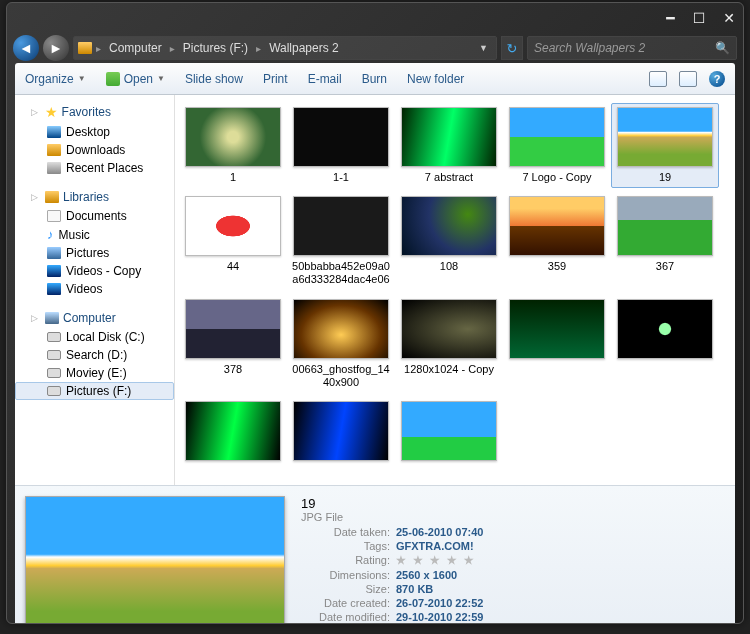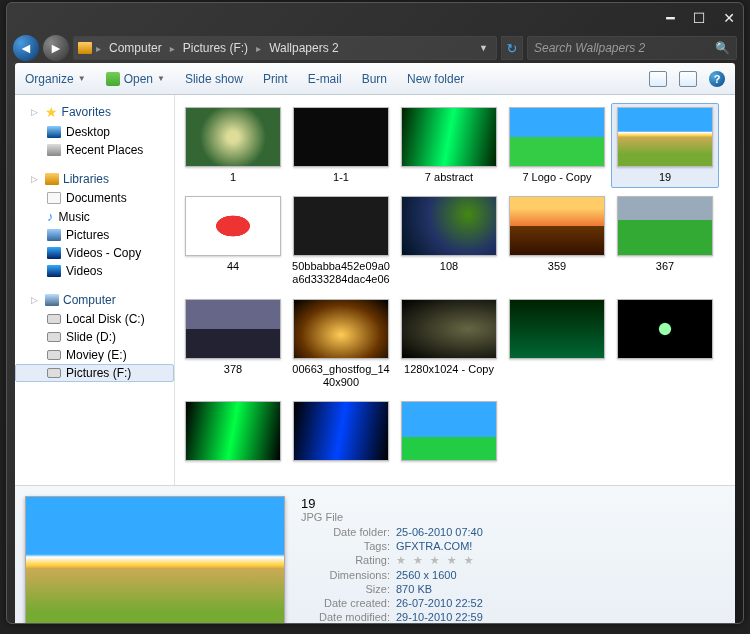"Downloads" div.tree-item { html: none -> <div> <span></span> <span>Downloads</span> </div> }
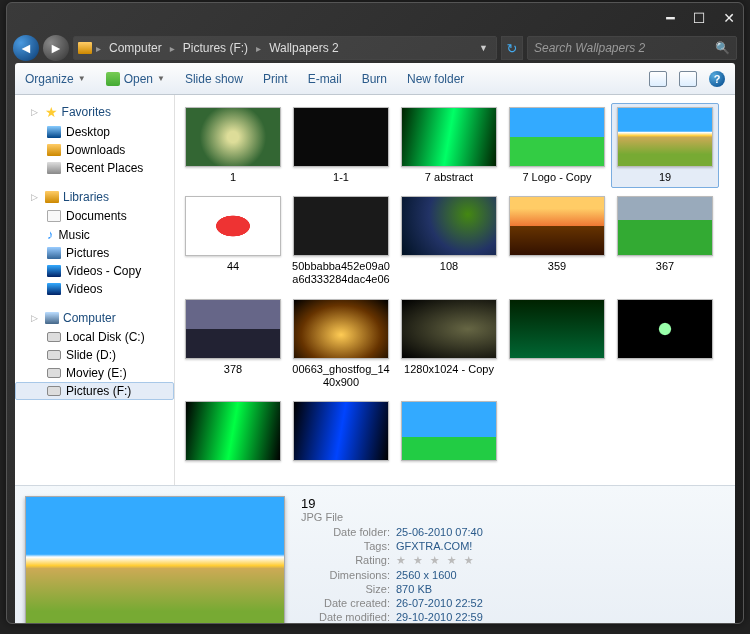"Slide (D:)" span { text: Slide -> Search }
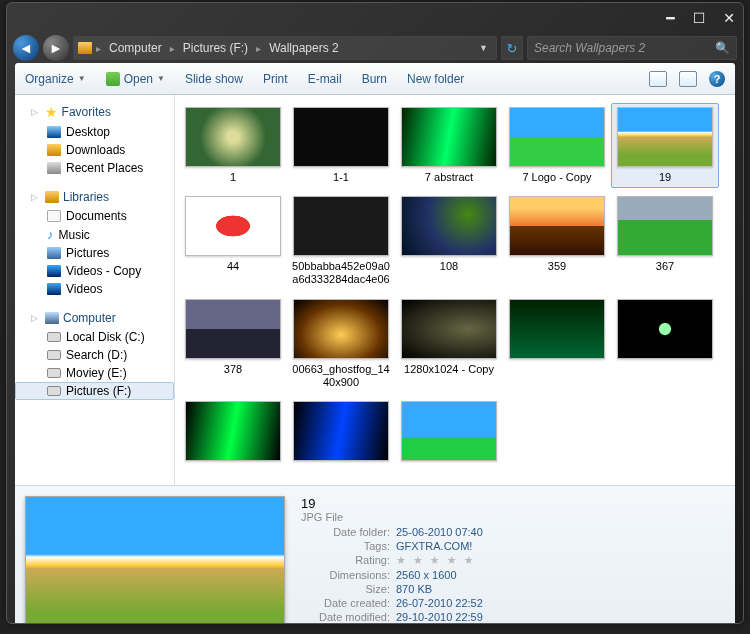"Date folder:" div.meta-k { text: folder -> taken }
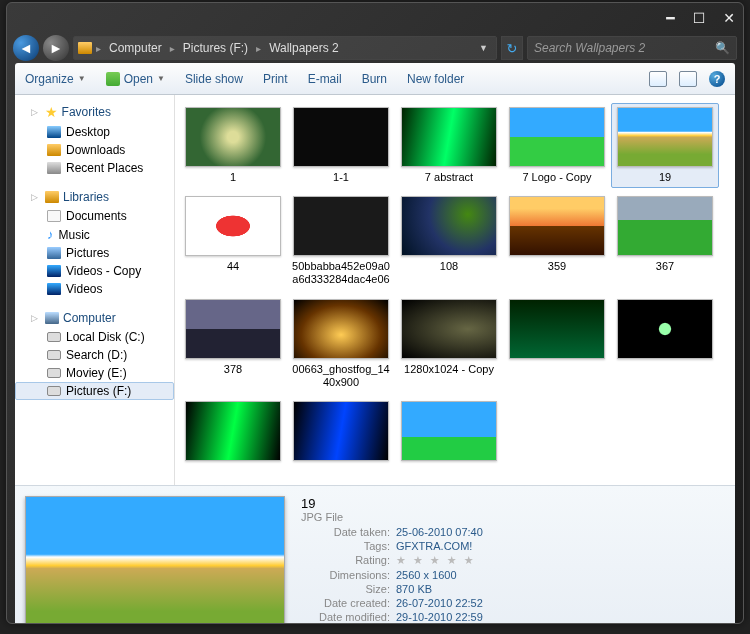"25-06-2010 07:40" .meta-v { font-weight: none -> bold }
